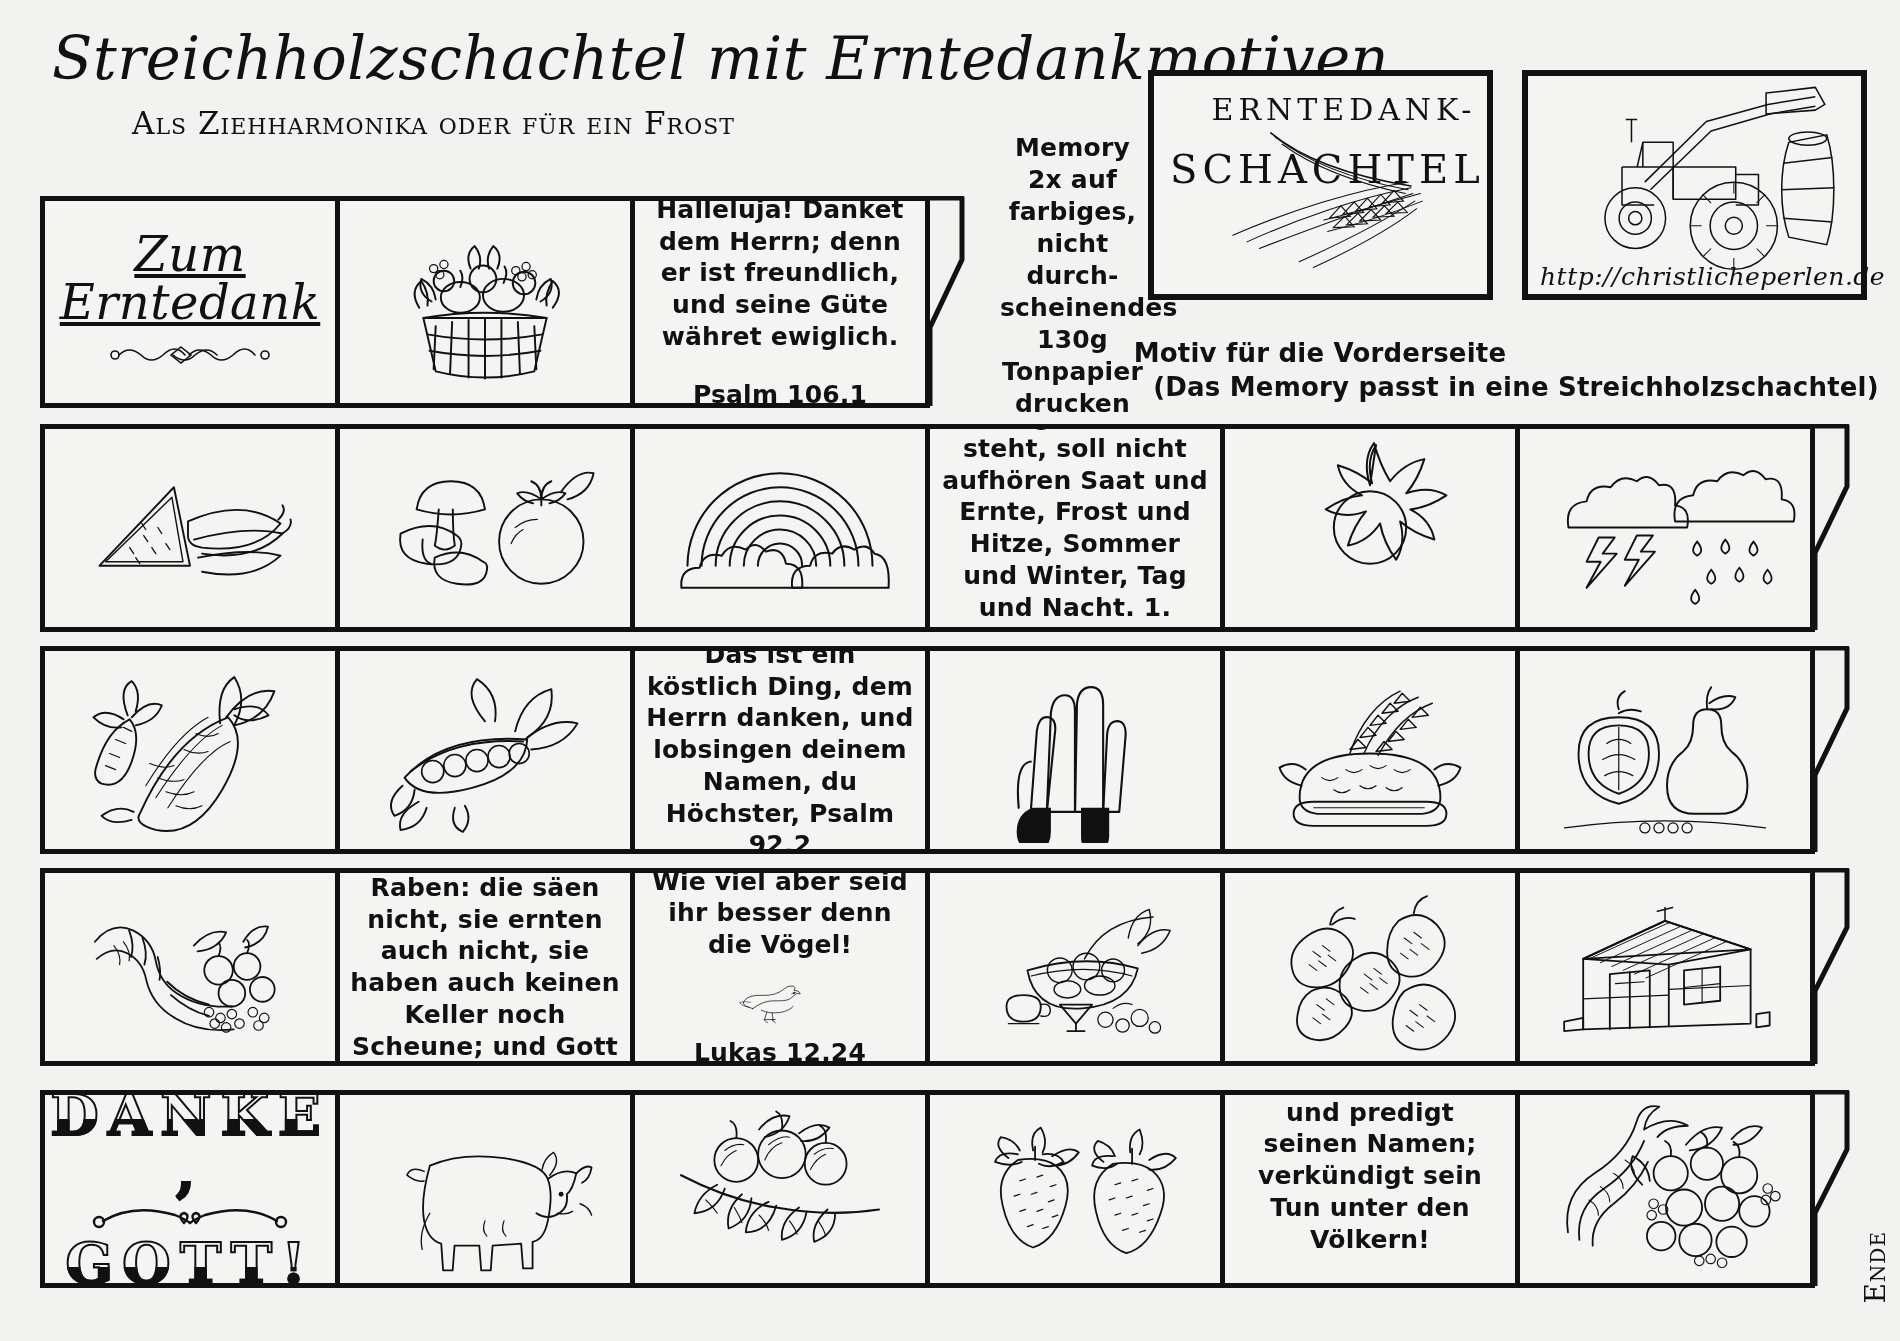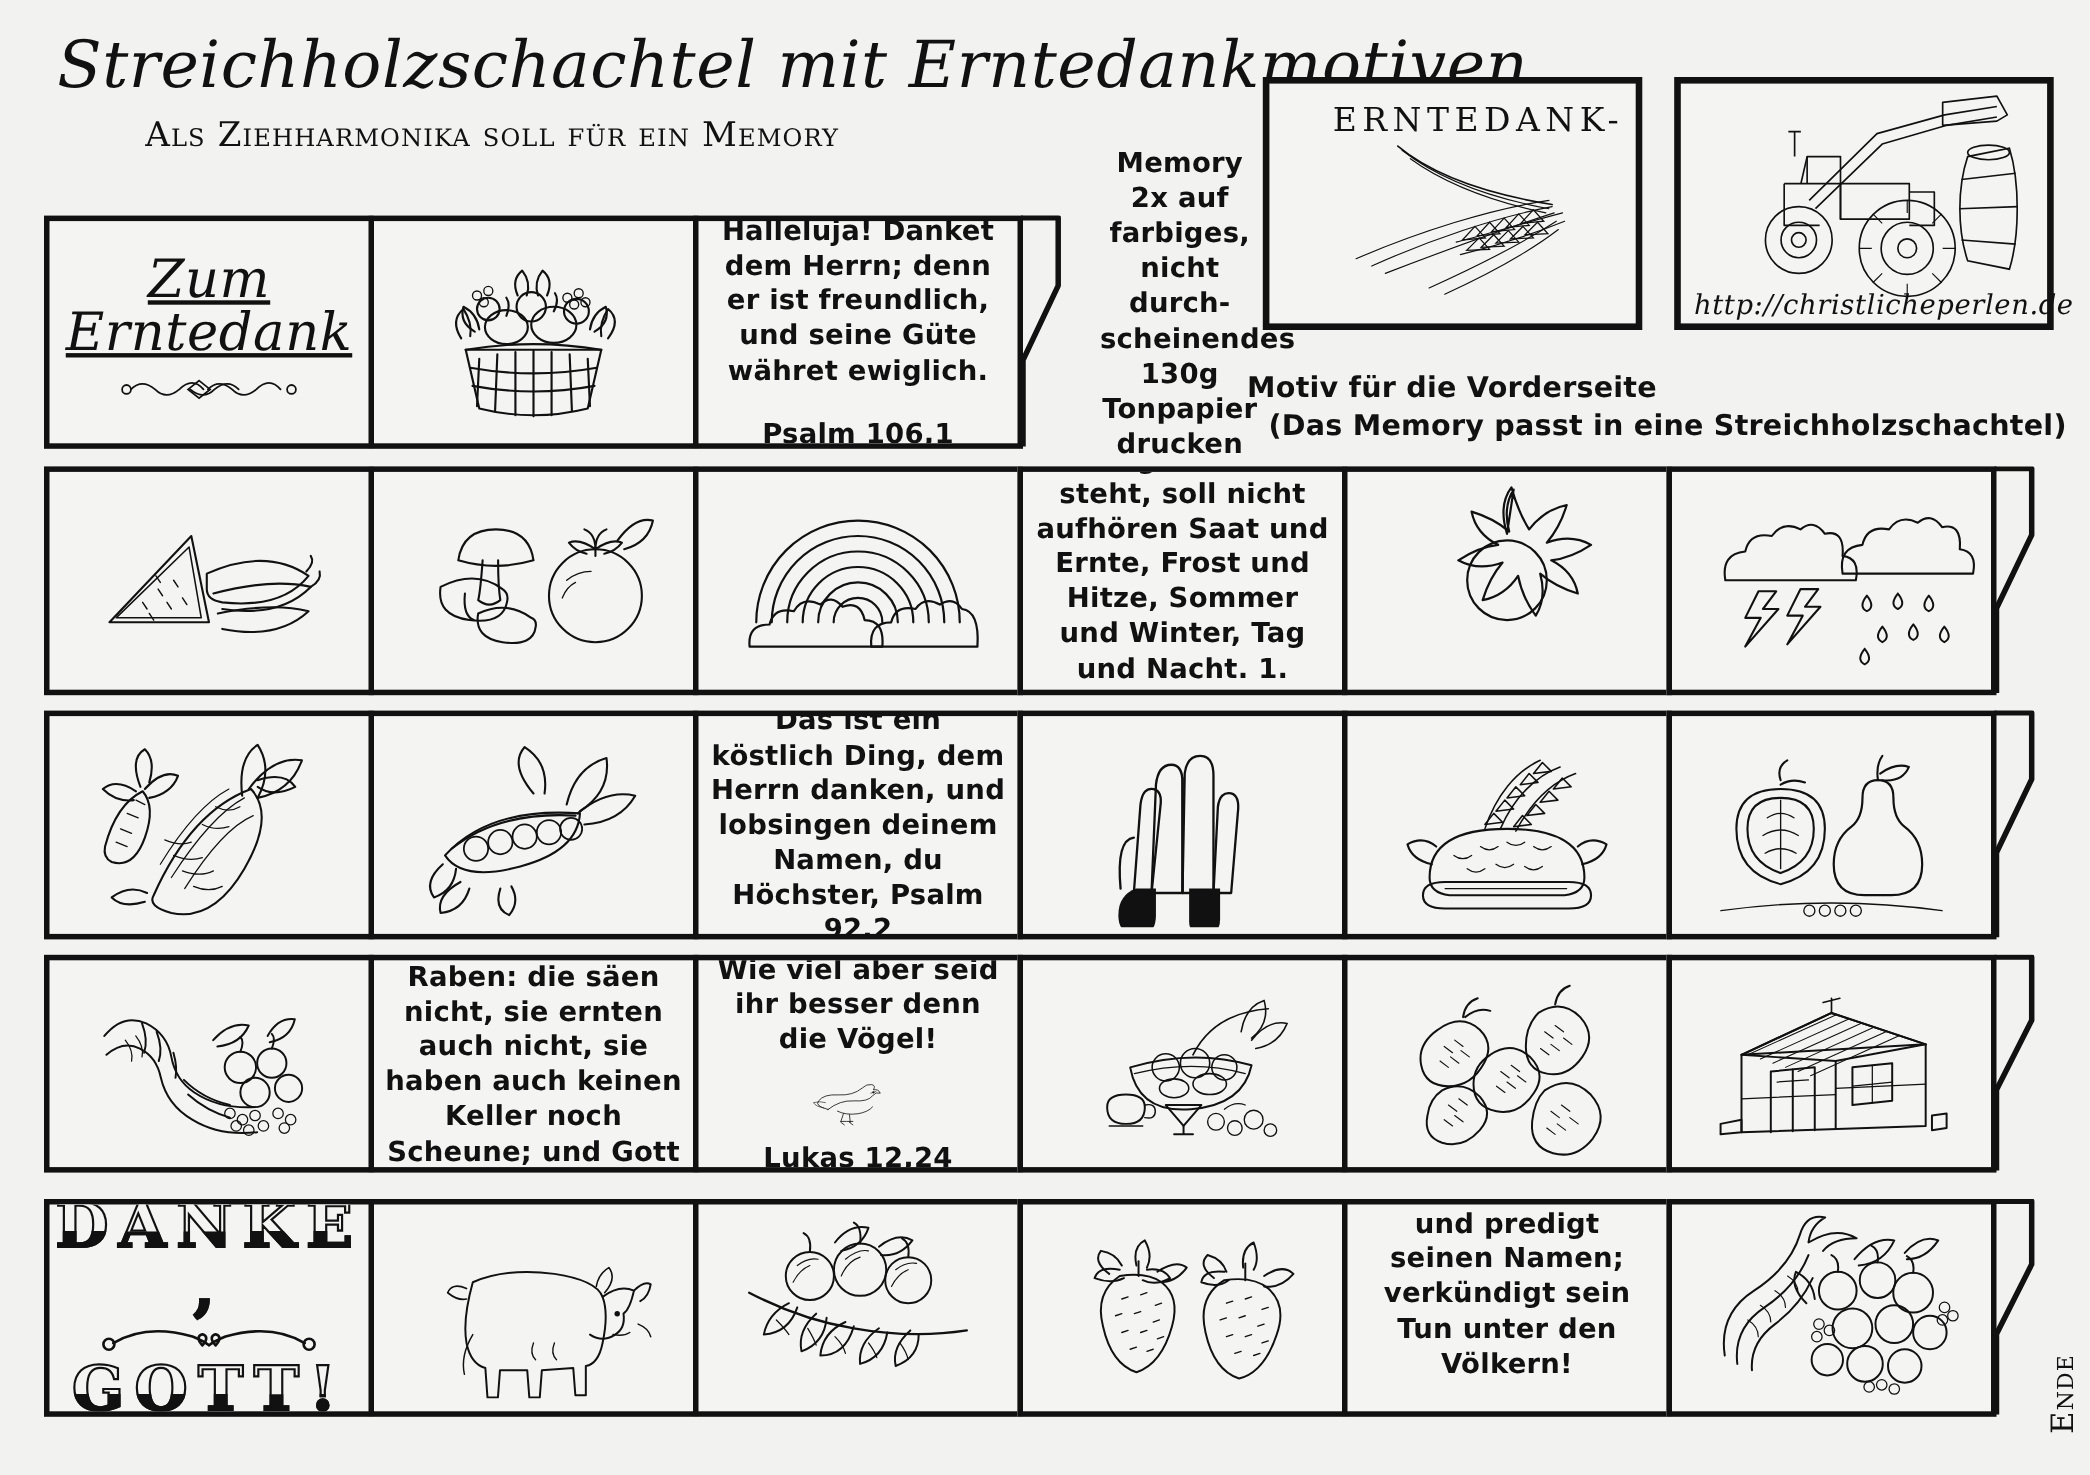"Als Ziehharmonika soll für ein" div.smallcaps { text: soll für ein Memory -> oder für ein Frost }
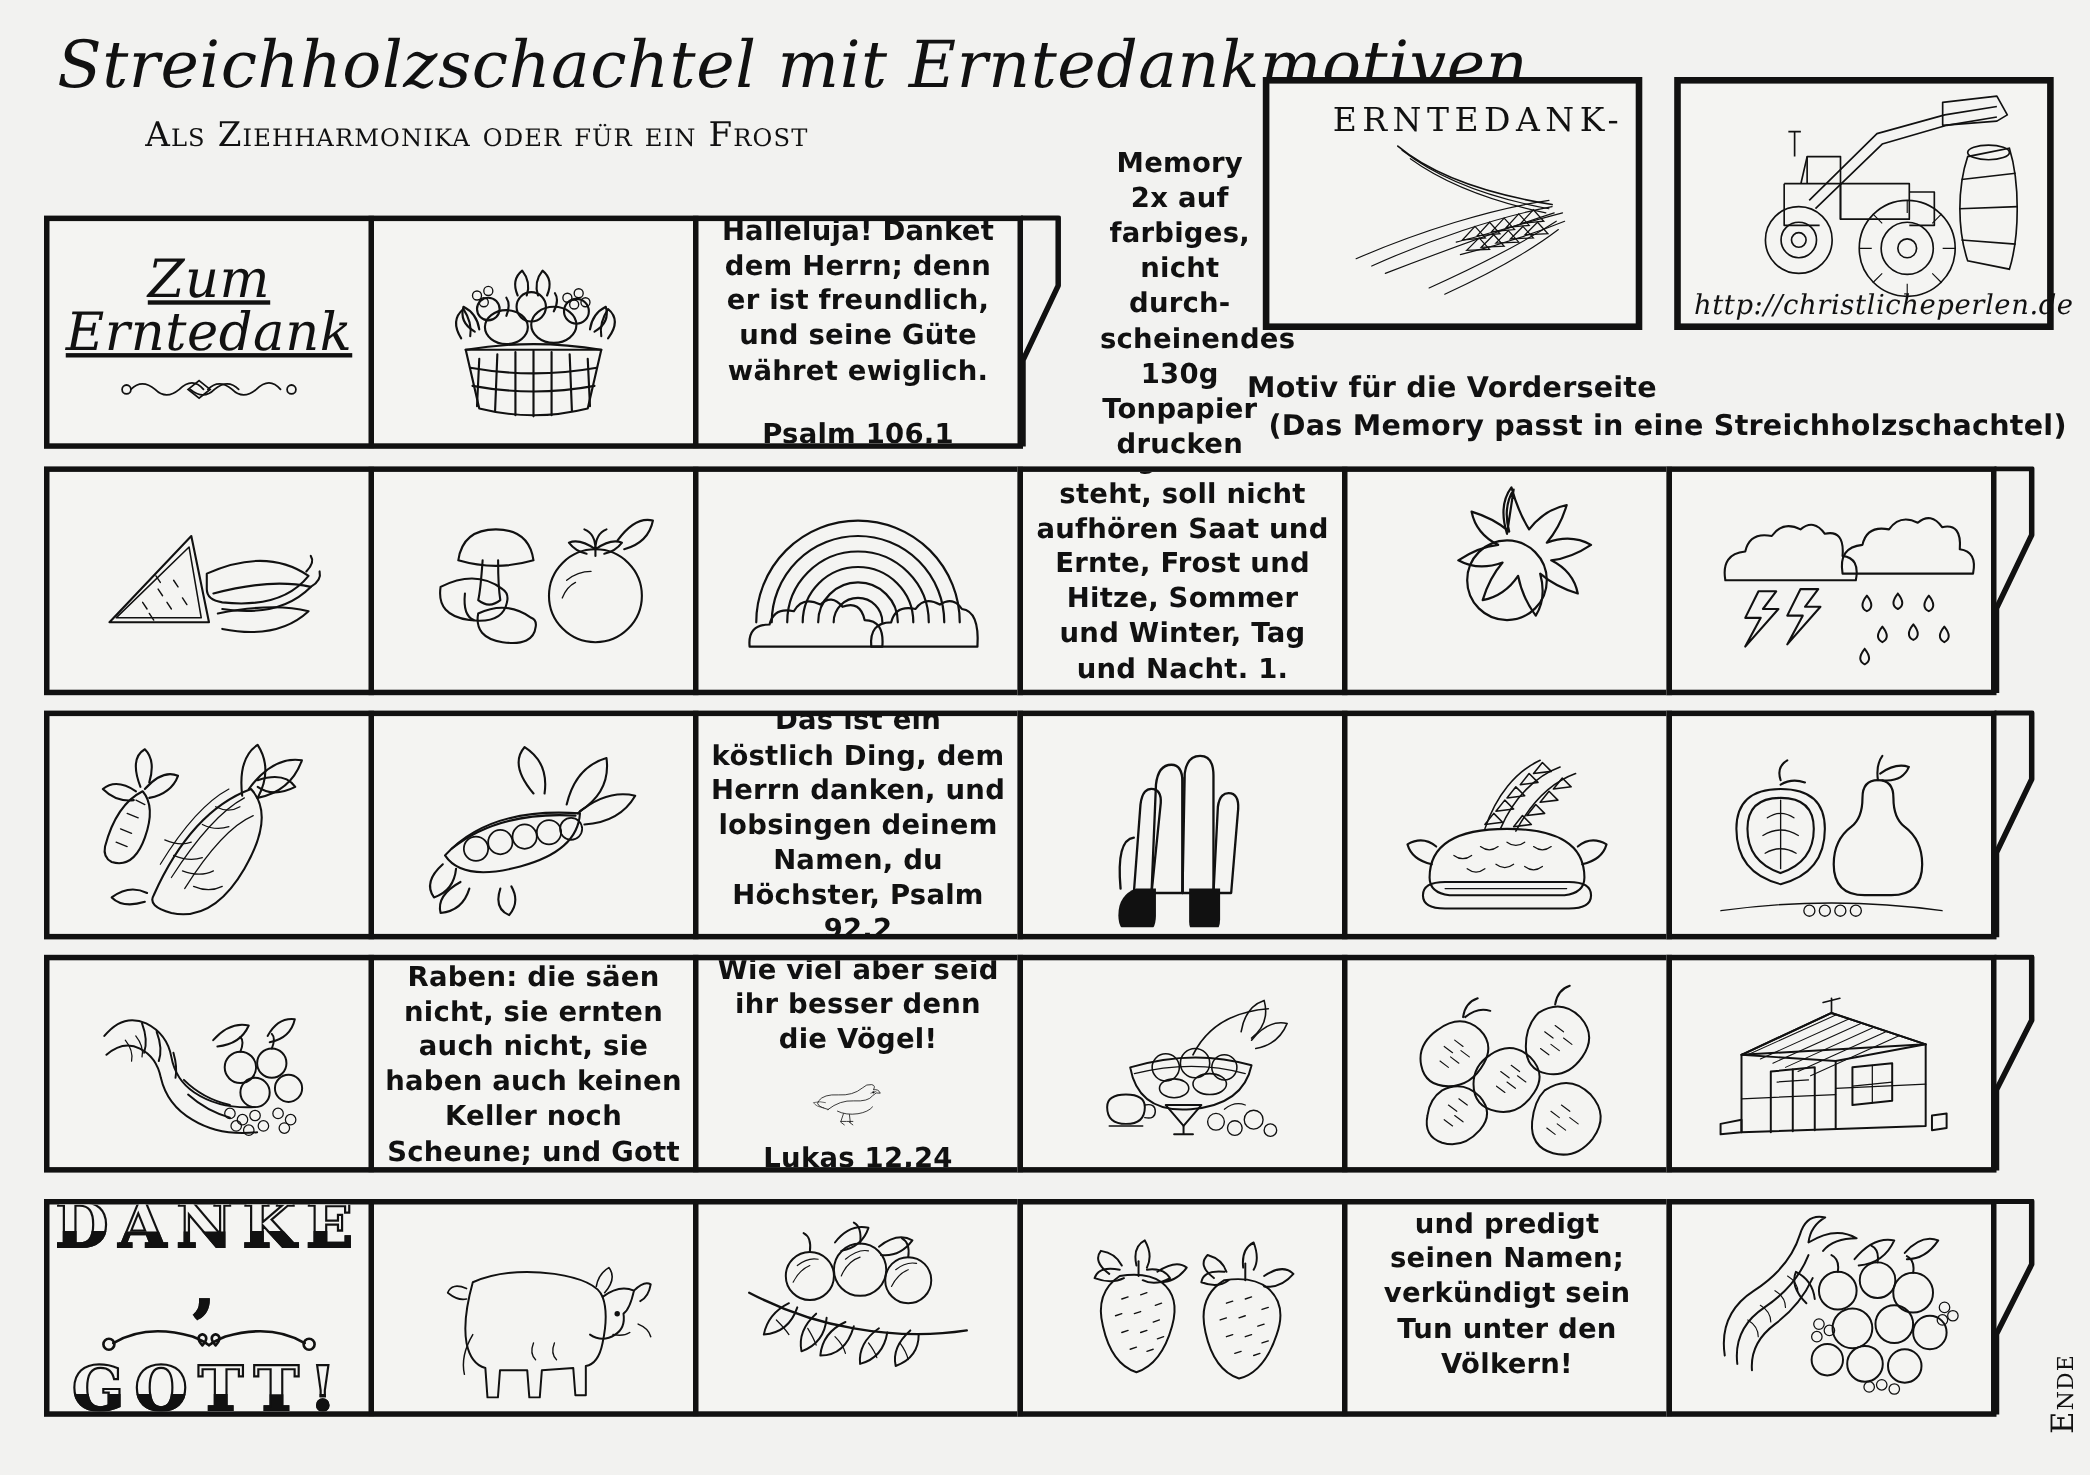"SCHACHTEL" div { html: none -> <div>SCHACHTEL</div> }
